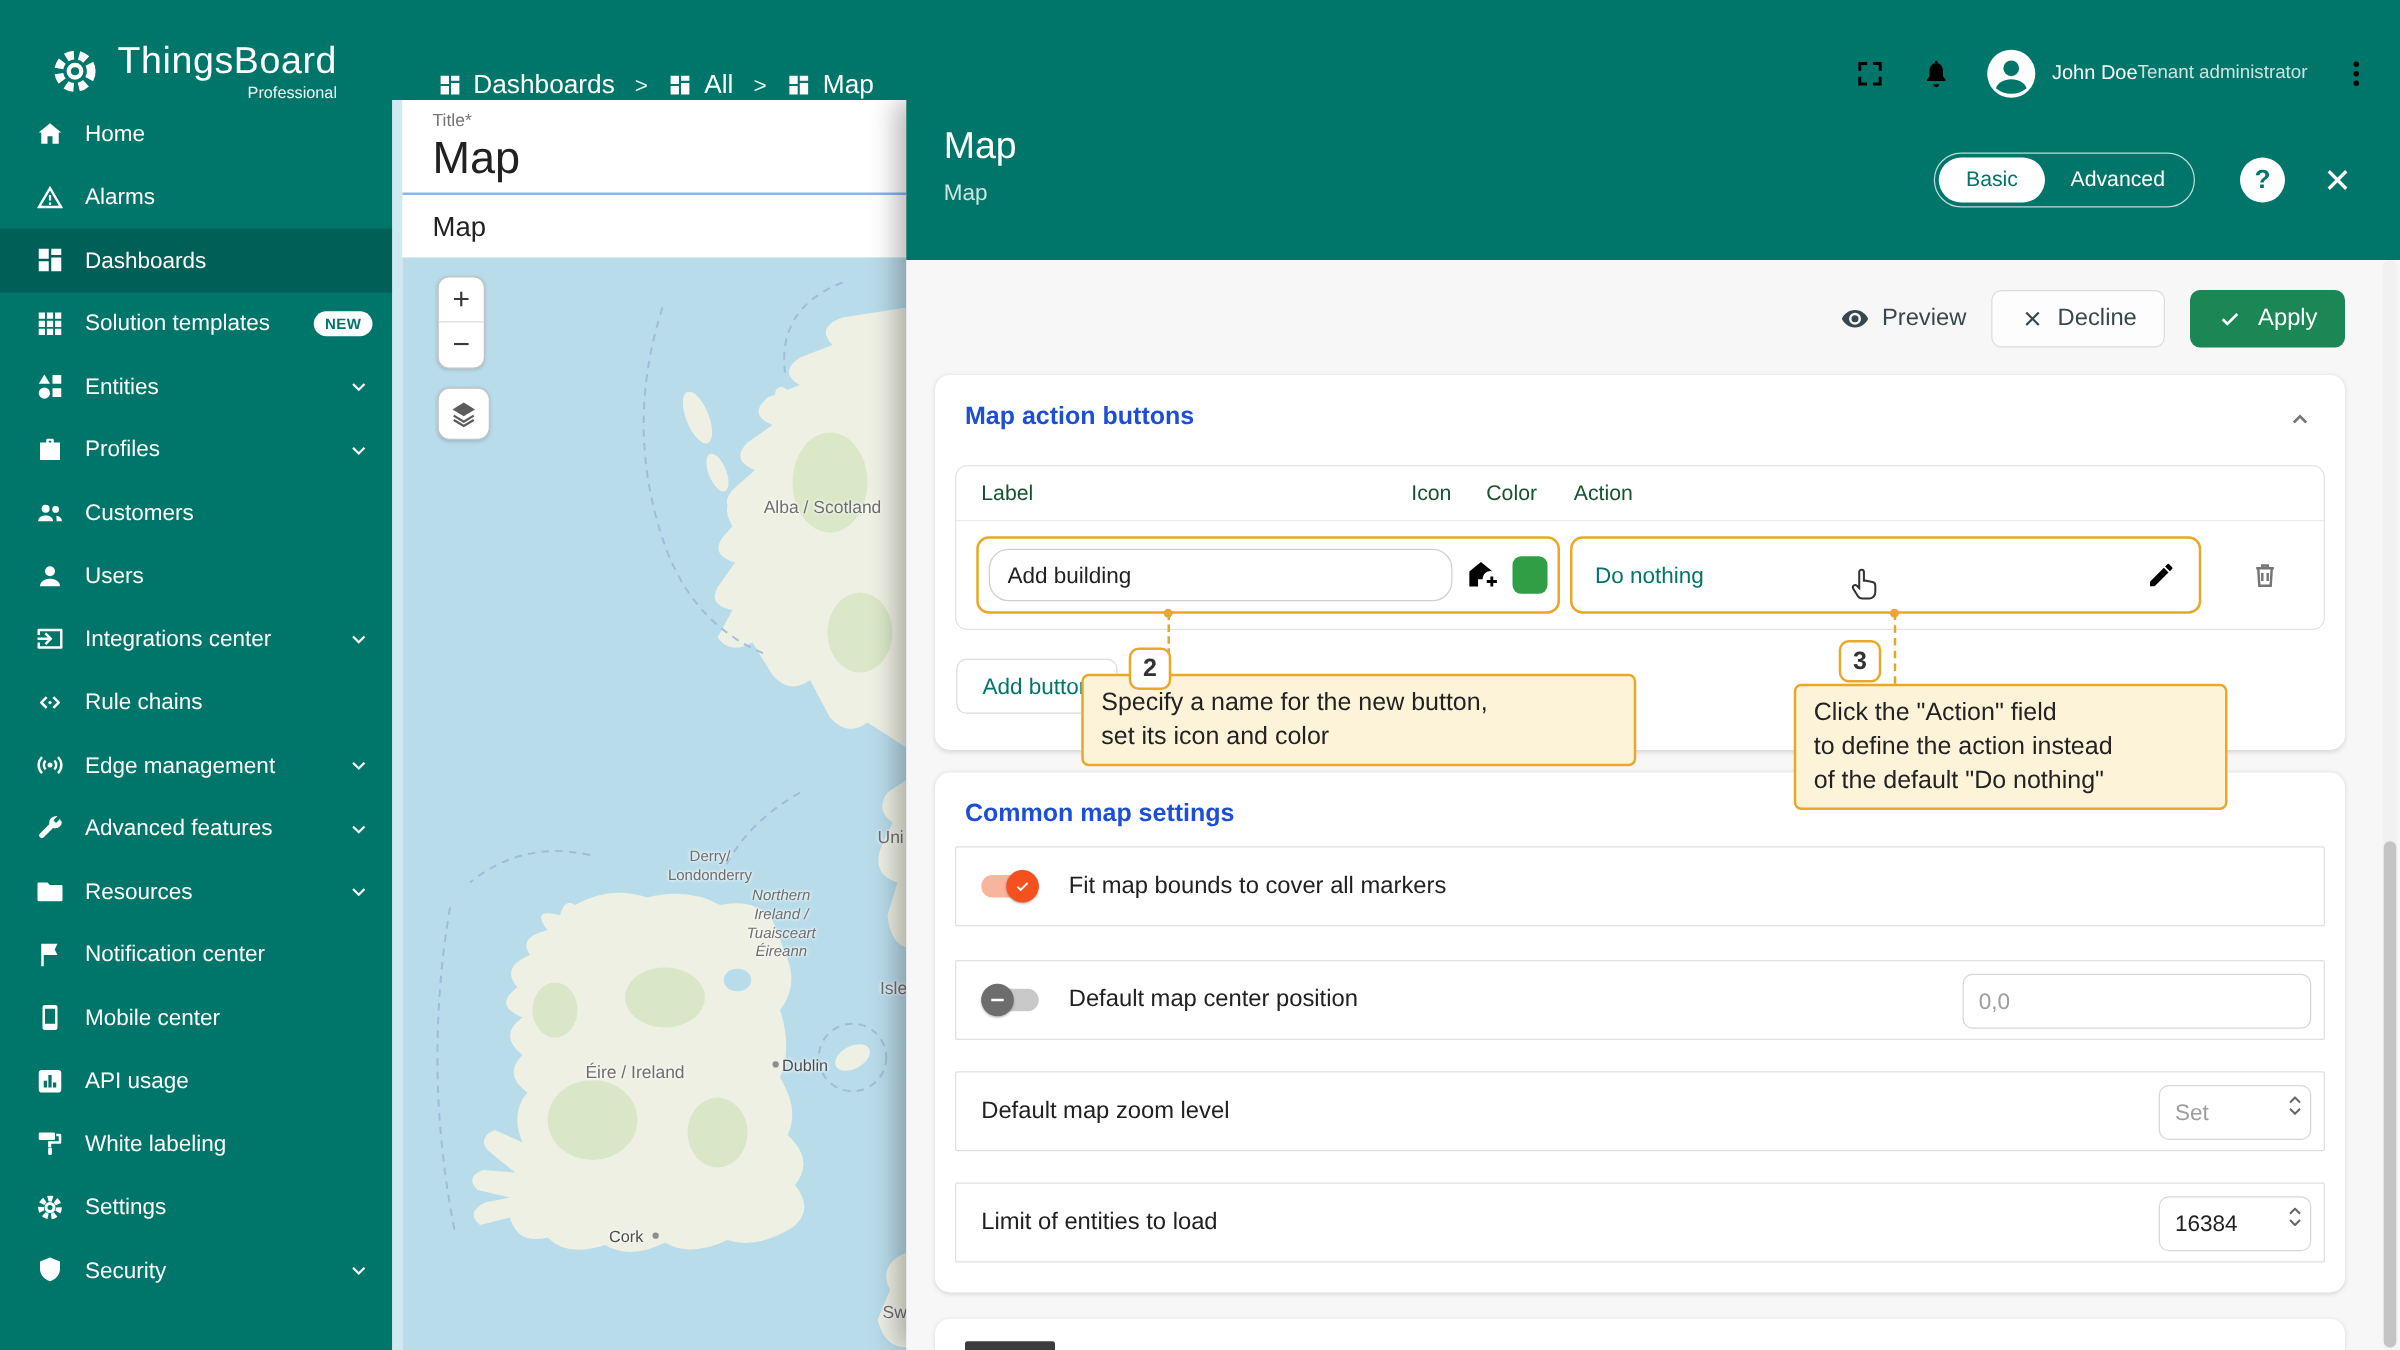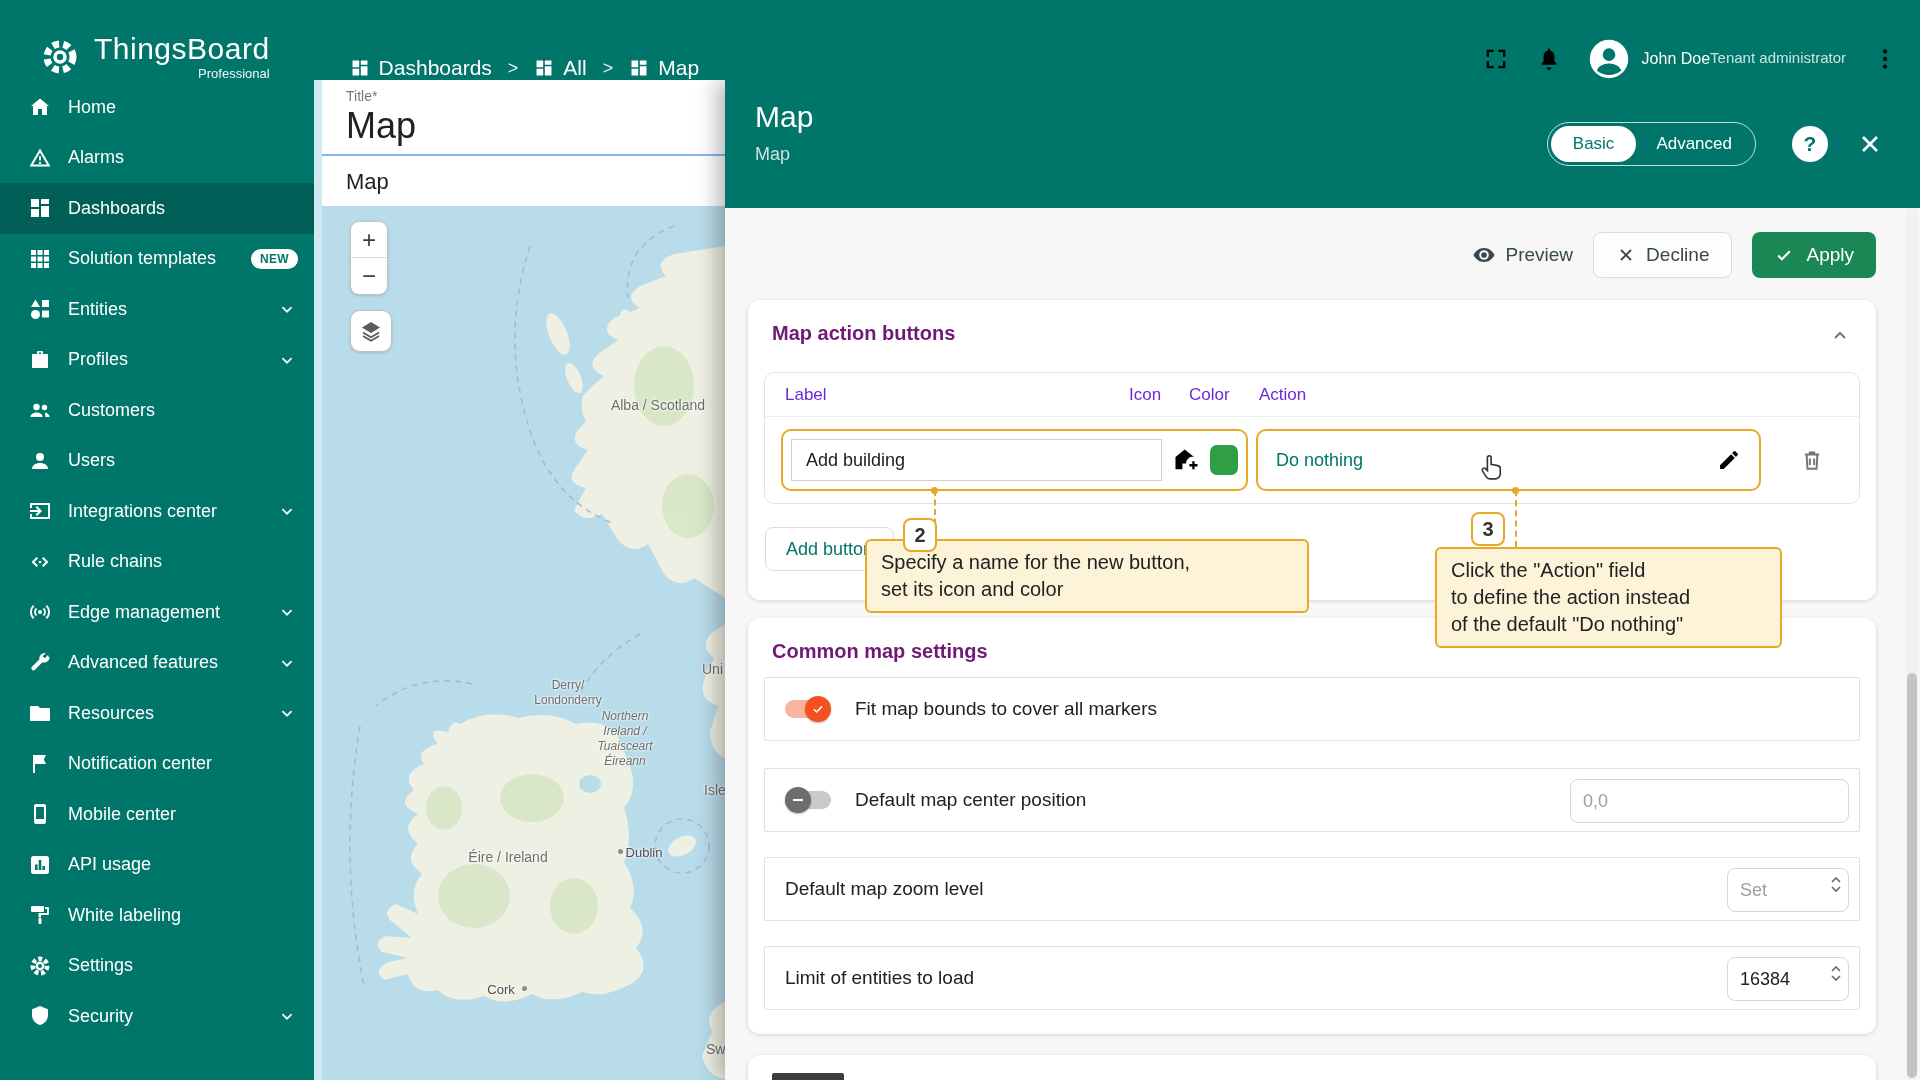"Map action buttons" .card-title { color: #701a75 -> #1d4ed8 }
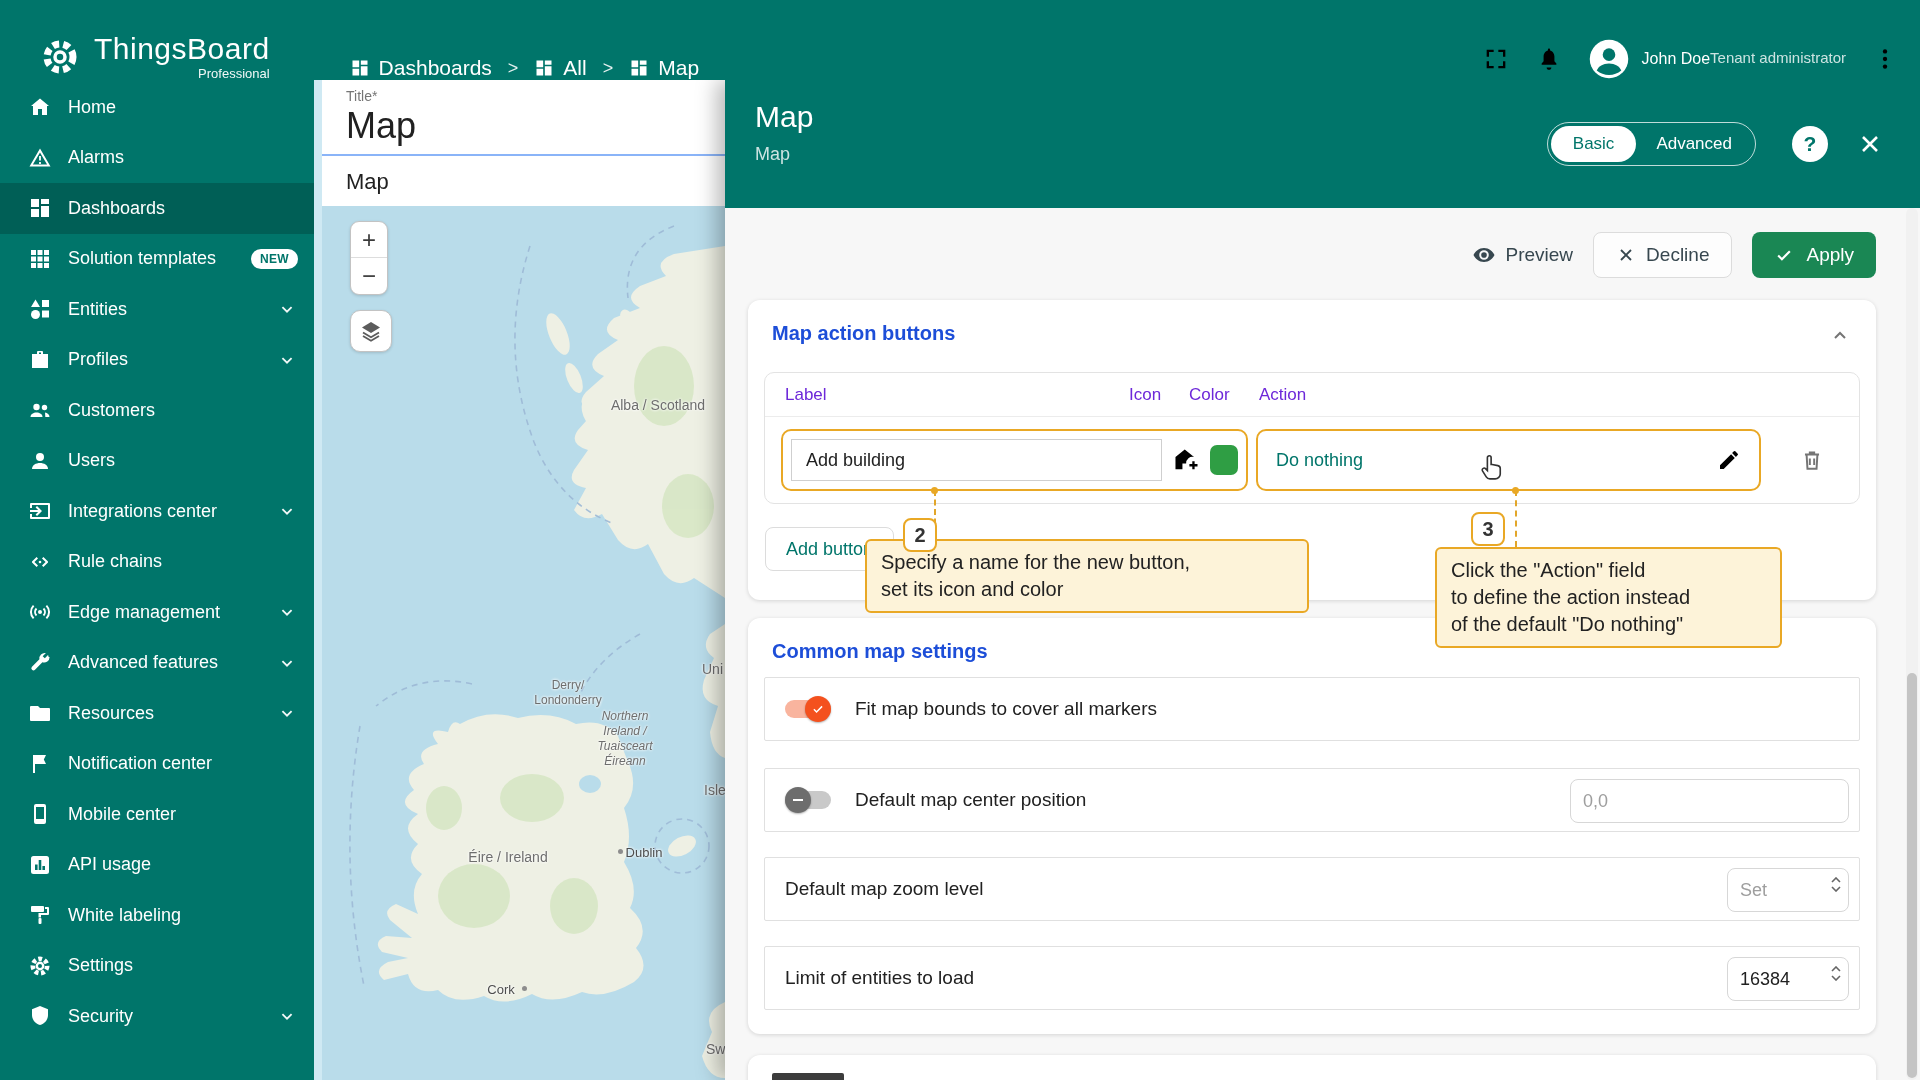"Label" .t-head { color: #6d28d9 -> #14532d }
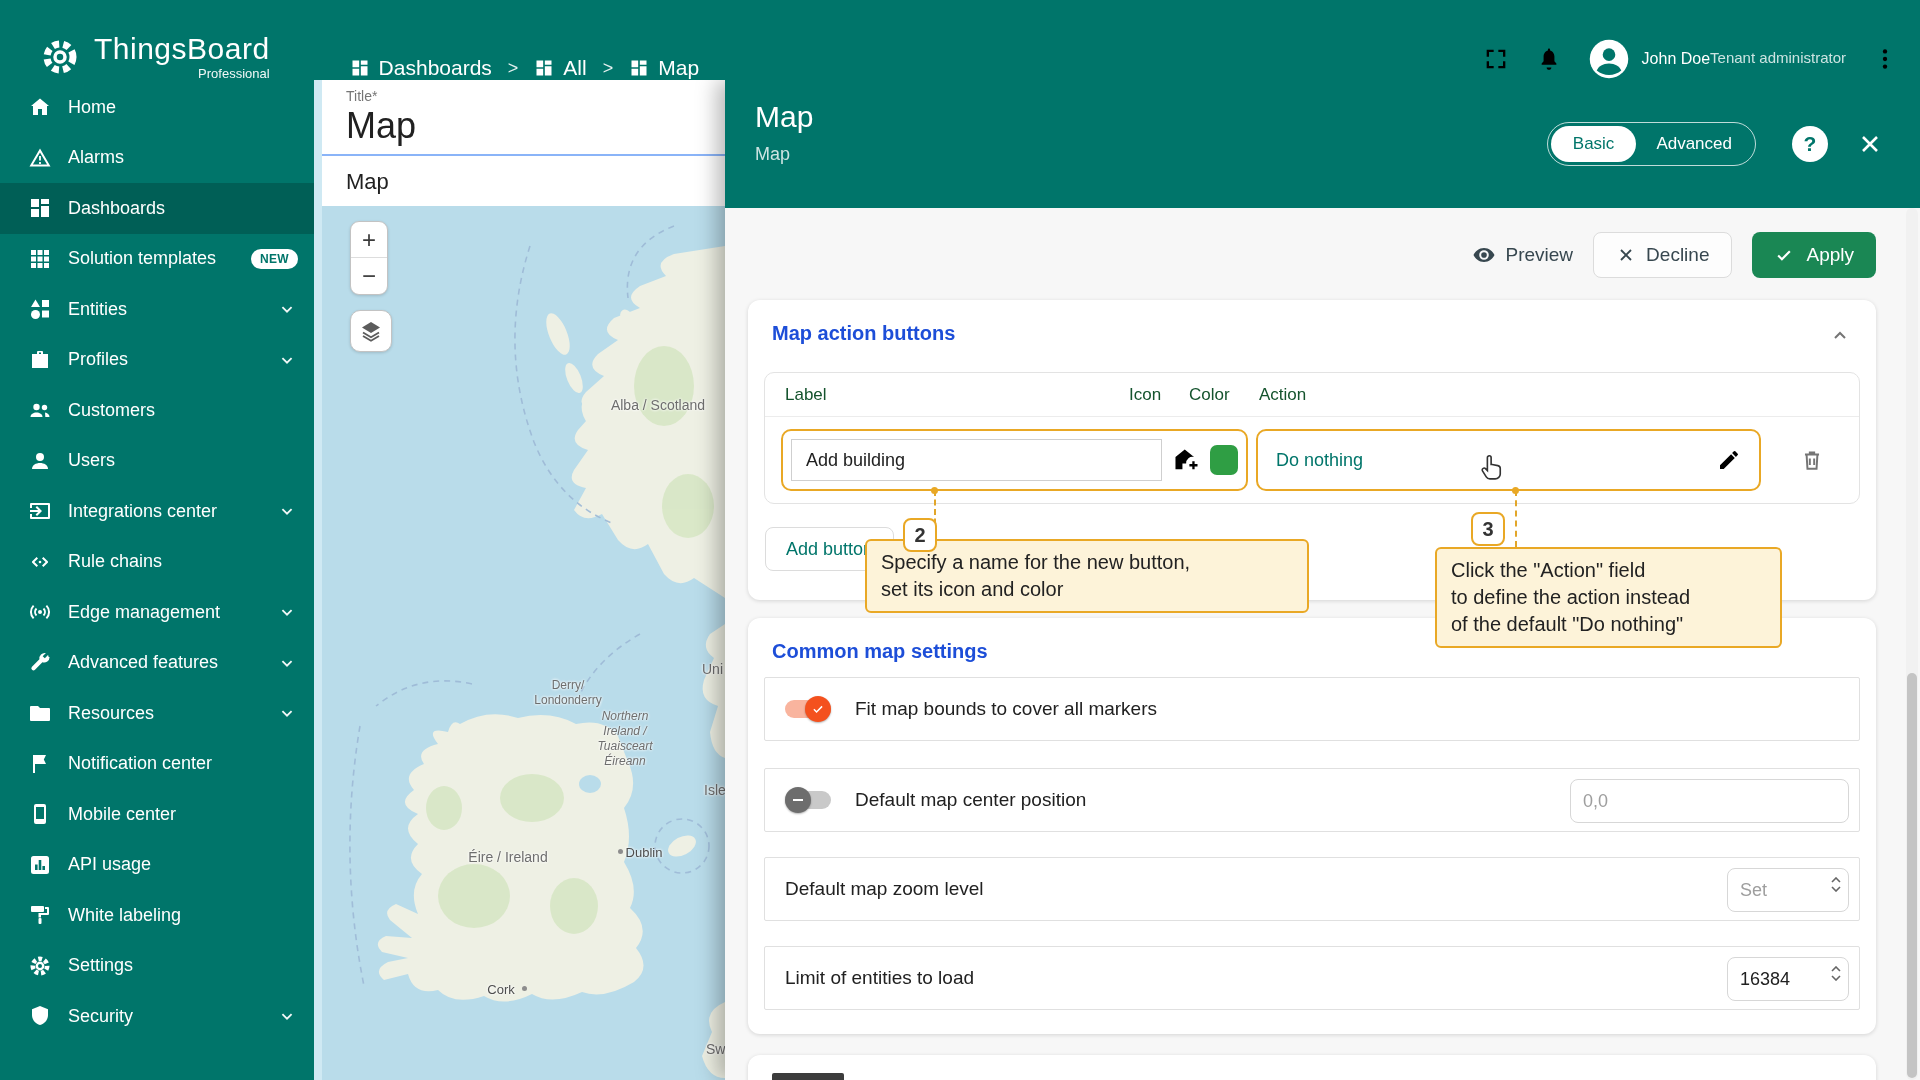"Add building" .label-input { border-radius: 0 -> 16px }
